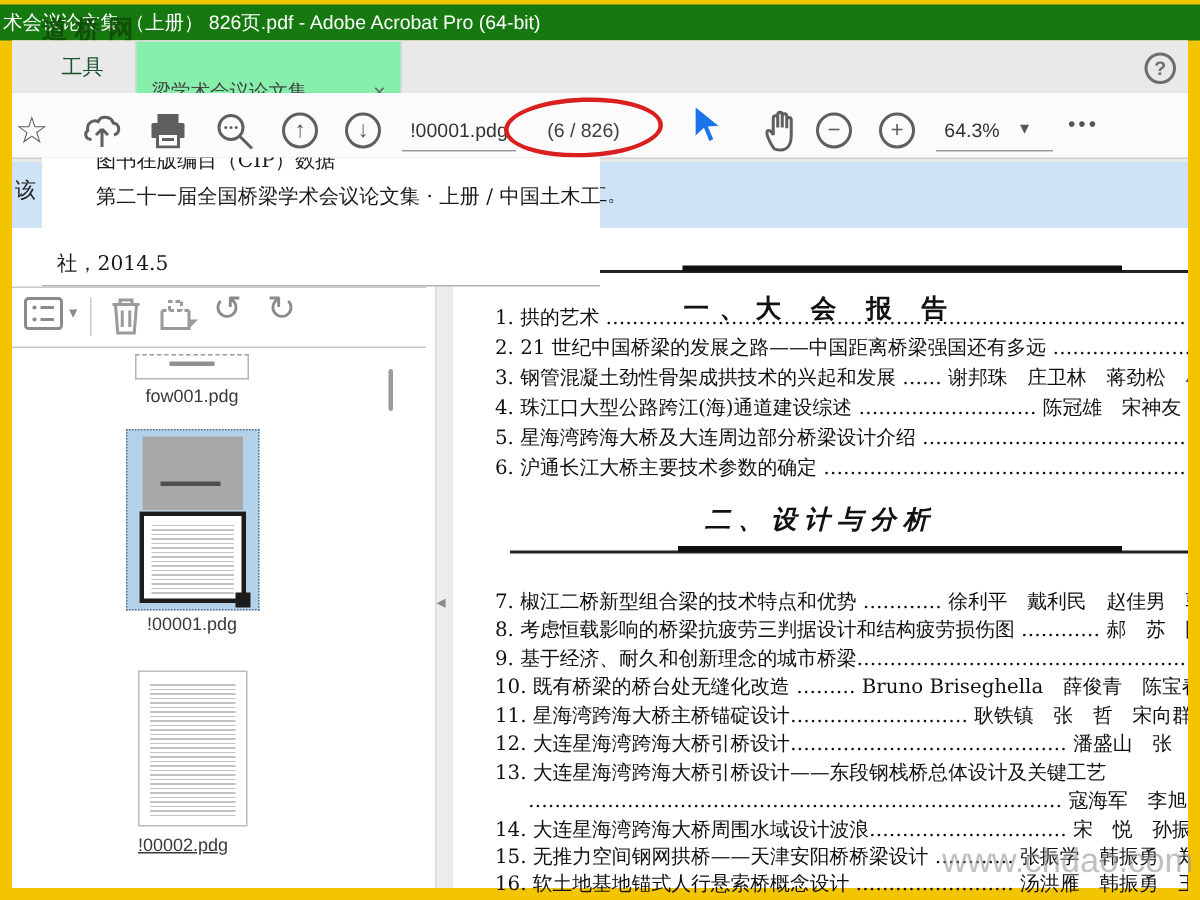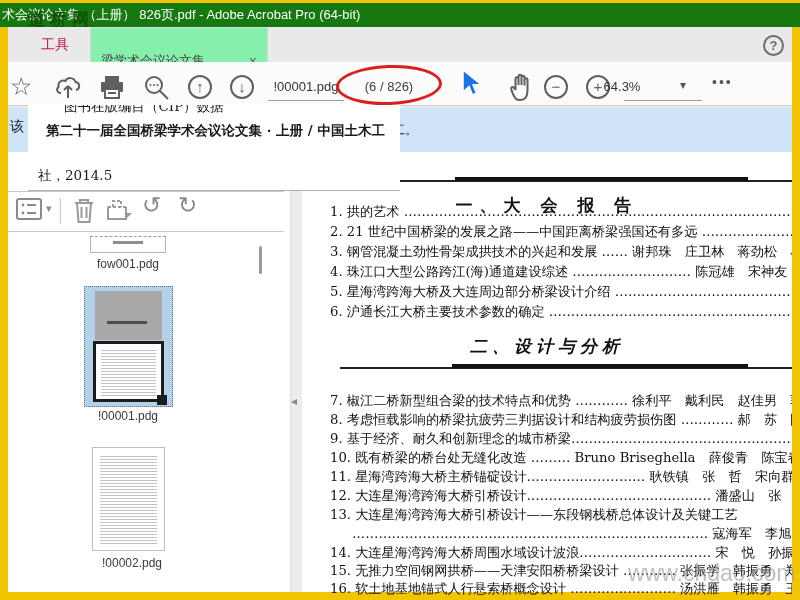"工具" #tab-tools { color: #be185d -> #14532d }
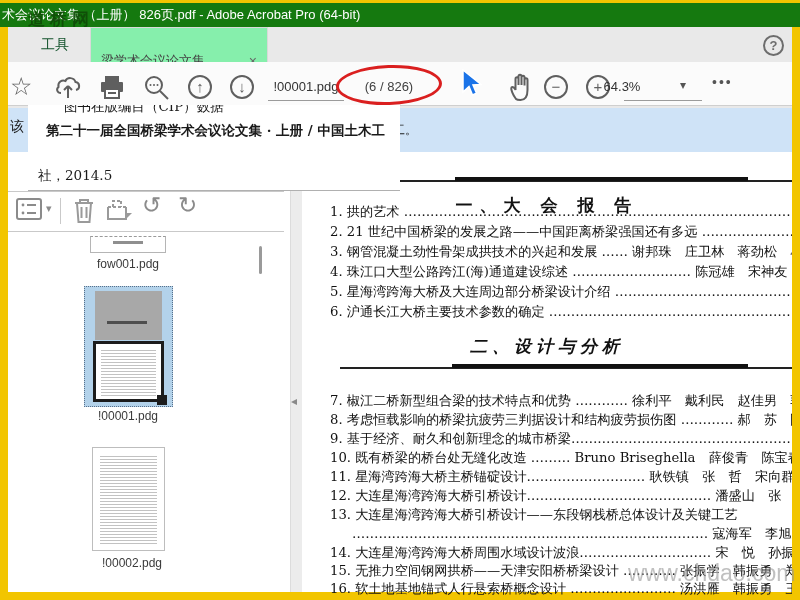"64.3%" #zoom-value { left: 598px -> 624px }
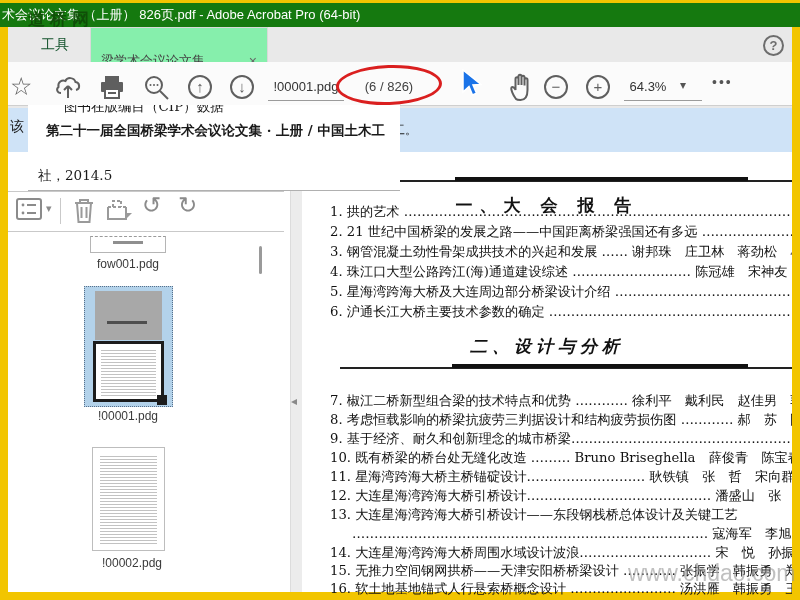"第二十一届全国桥梁学术会议论文集 · 上册 / 中国土木工" #cip-l2 { font-weight: bold -> none; left: 18px -> 36px }
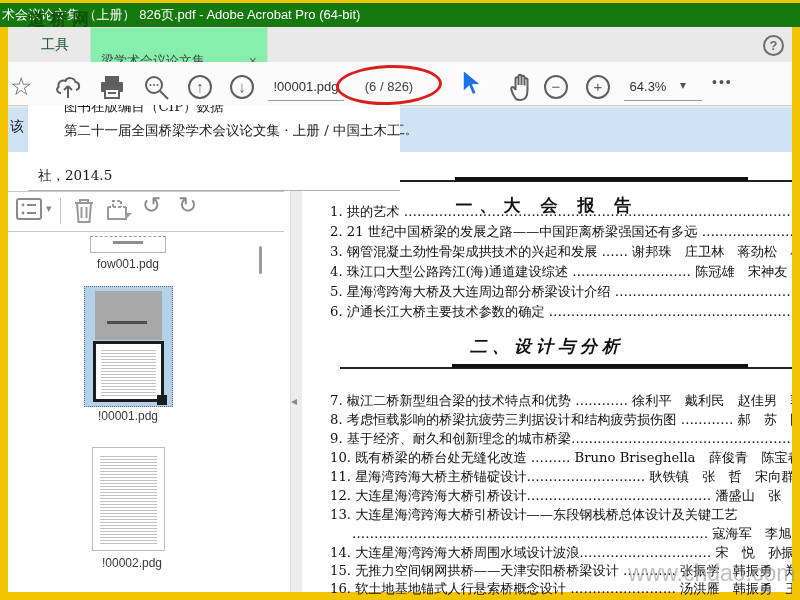"!00002.pdg" div.abs { left: 72px -> 62px; text-decoration: none -> underline }
